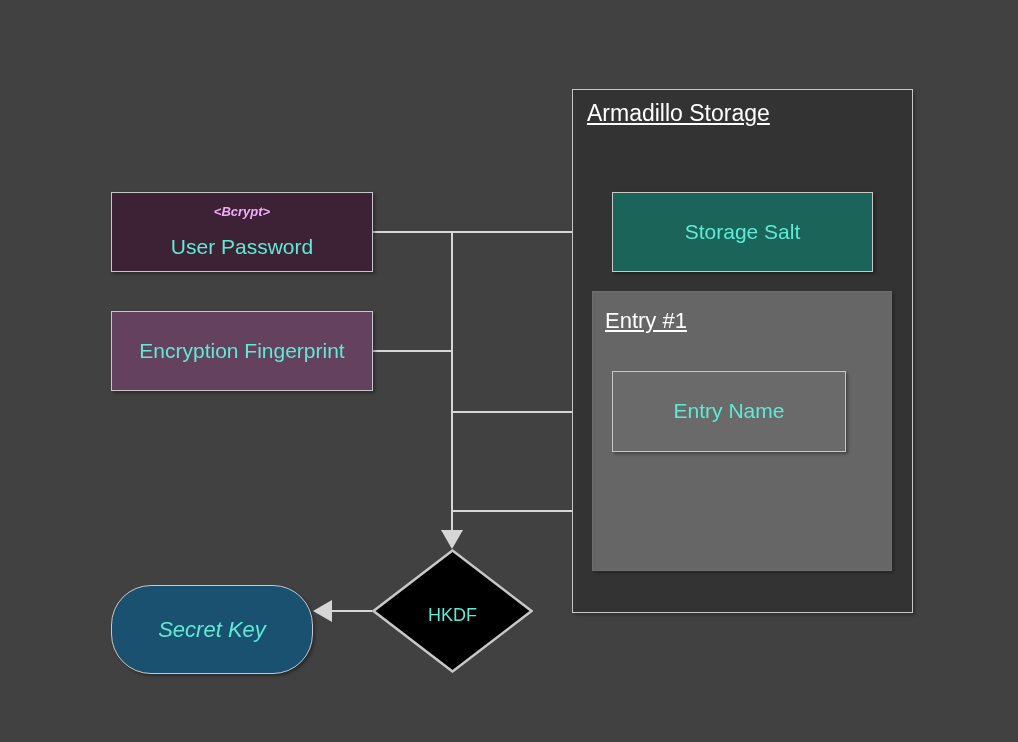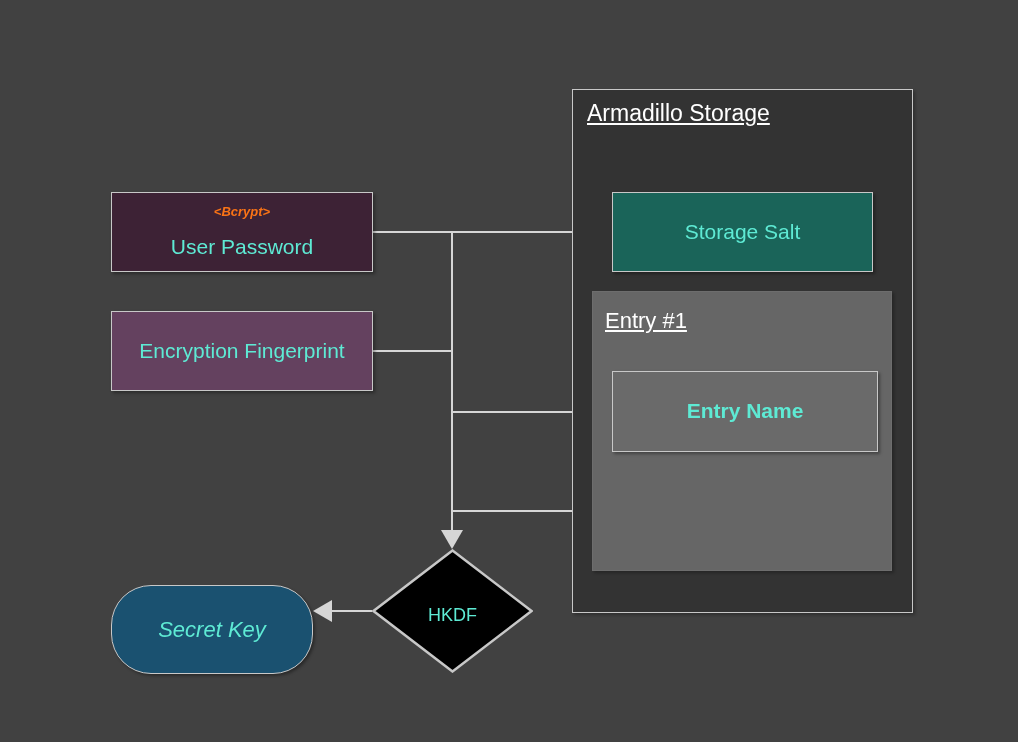"<Bcrypt>" .node-sublabel { color: #f97316 -> #f0abfc }
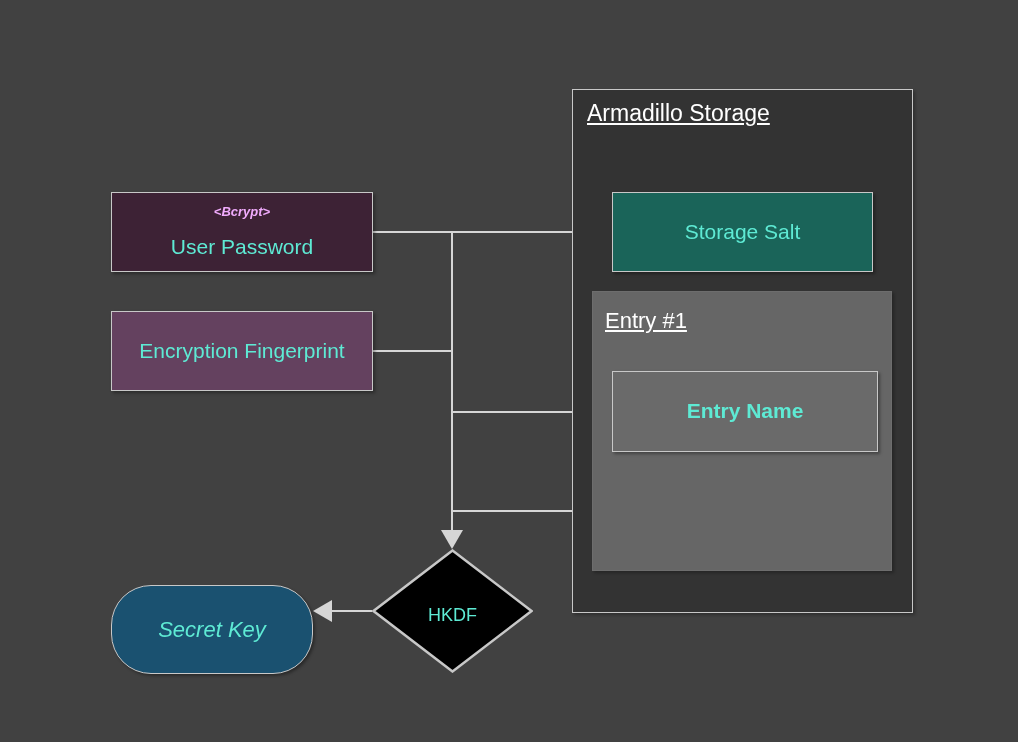"Entry Name" #entry-name { font-weight: bold -> none; width: 266px -> 234px }
